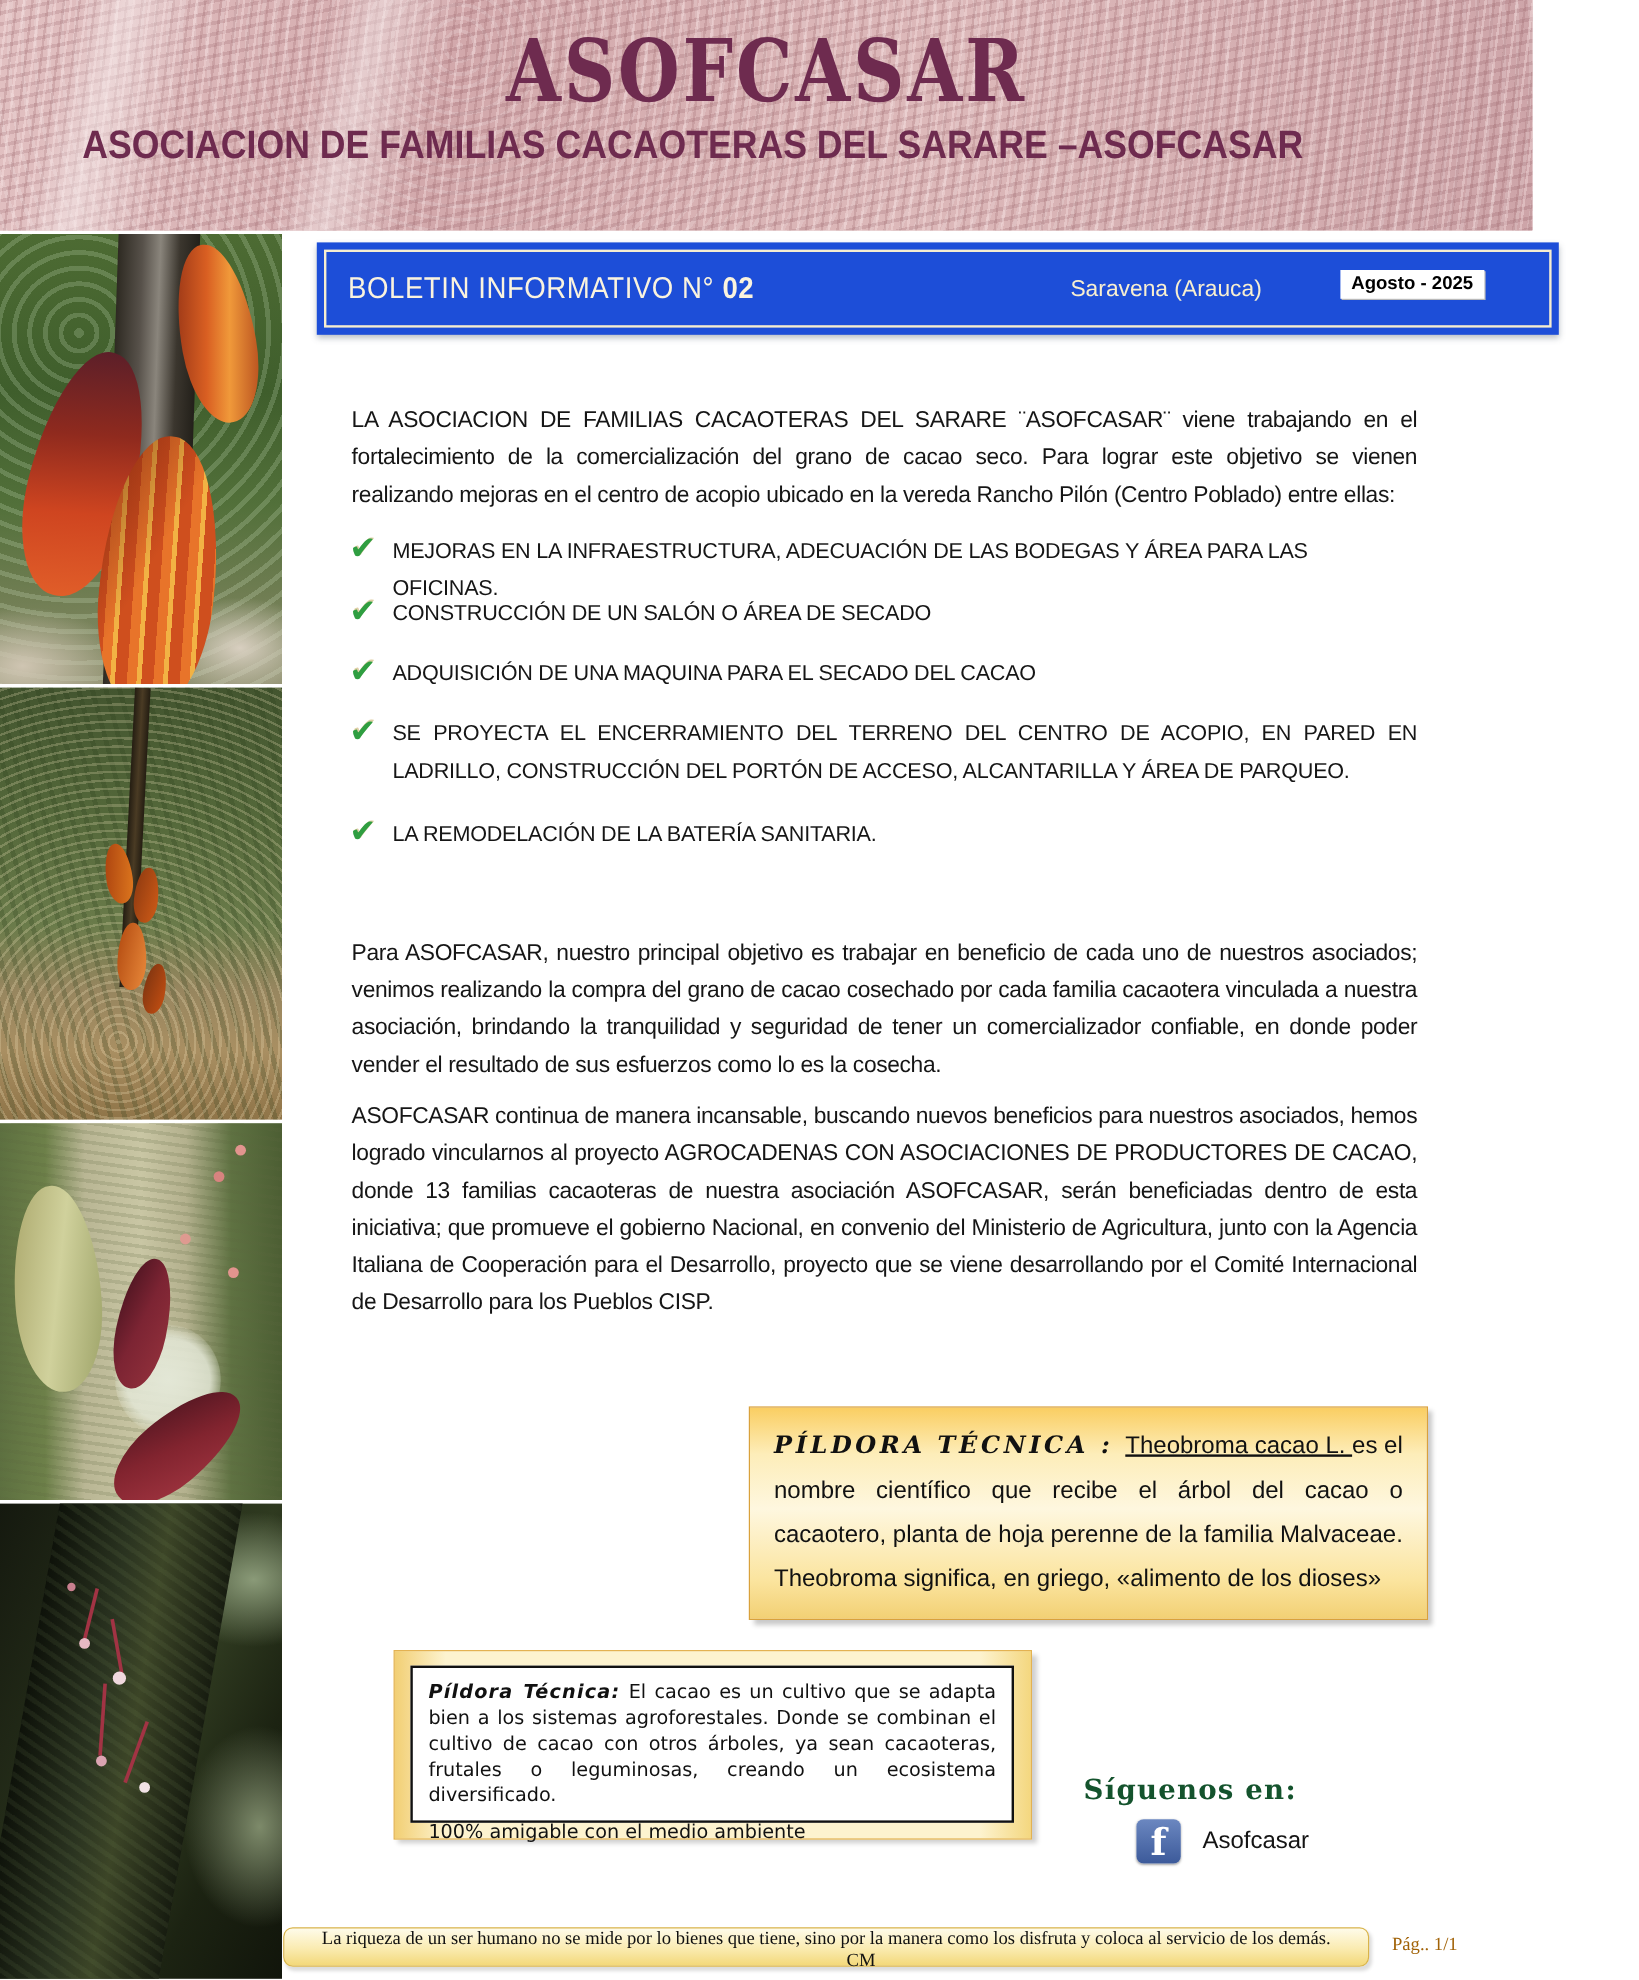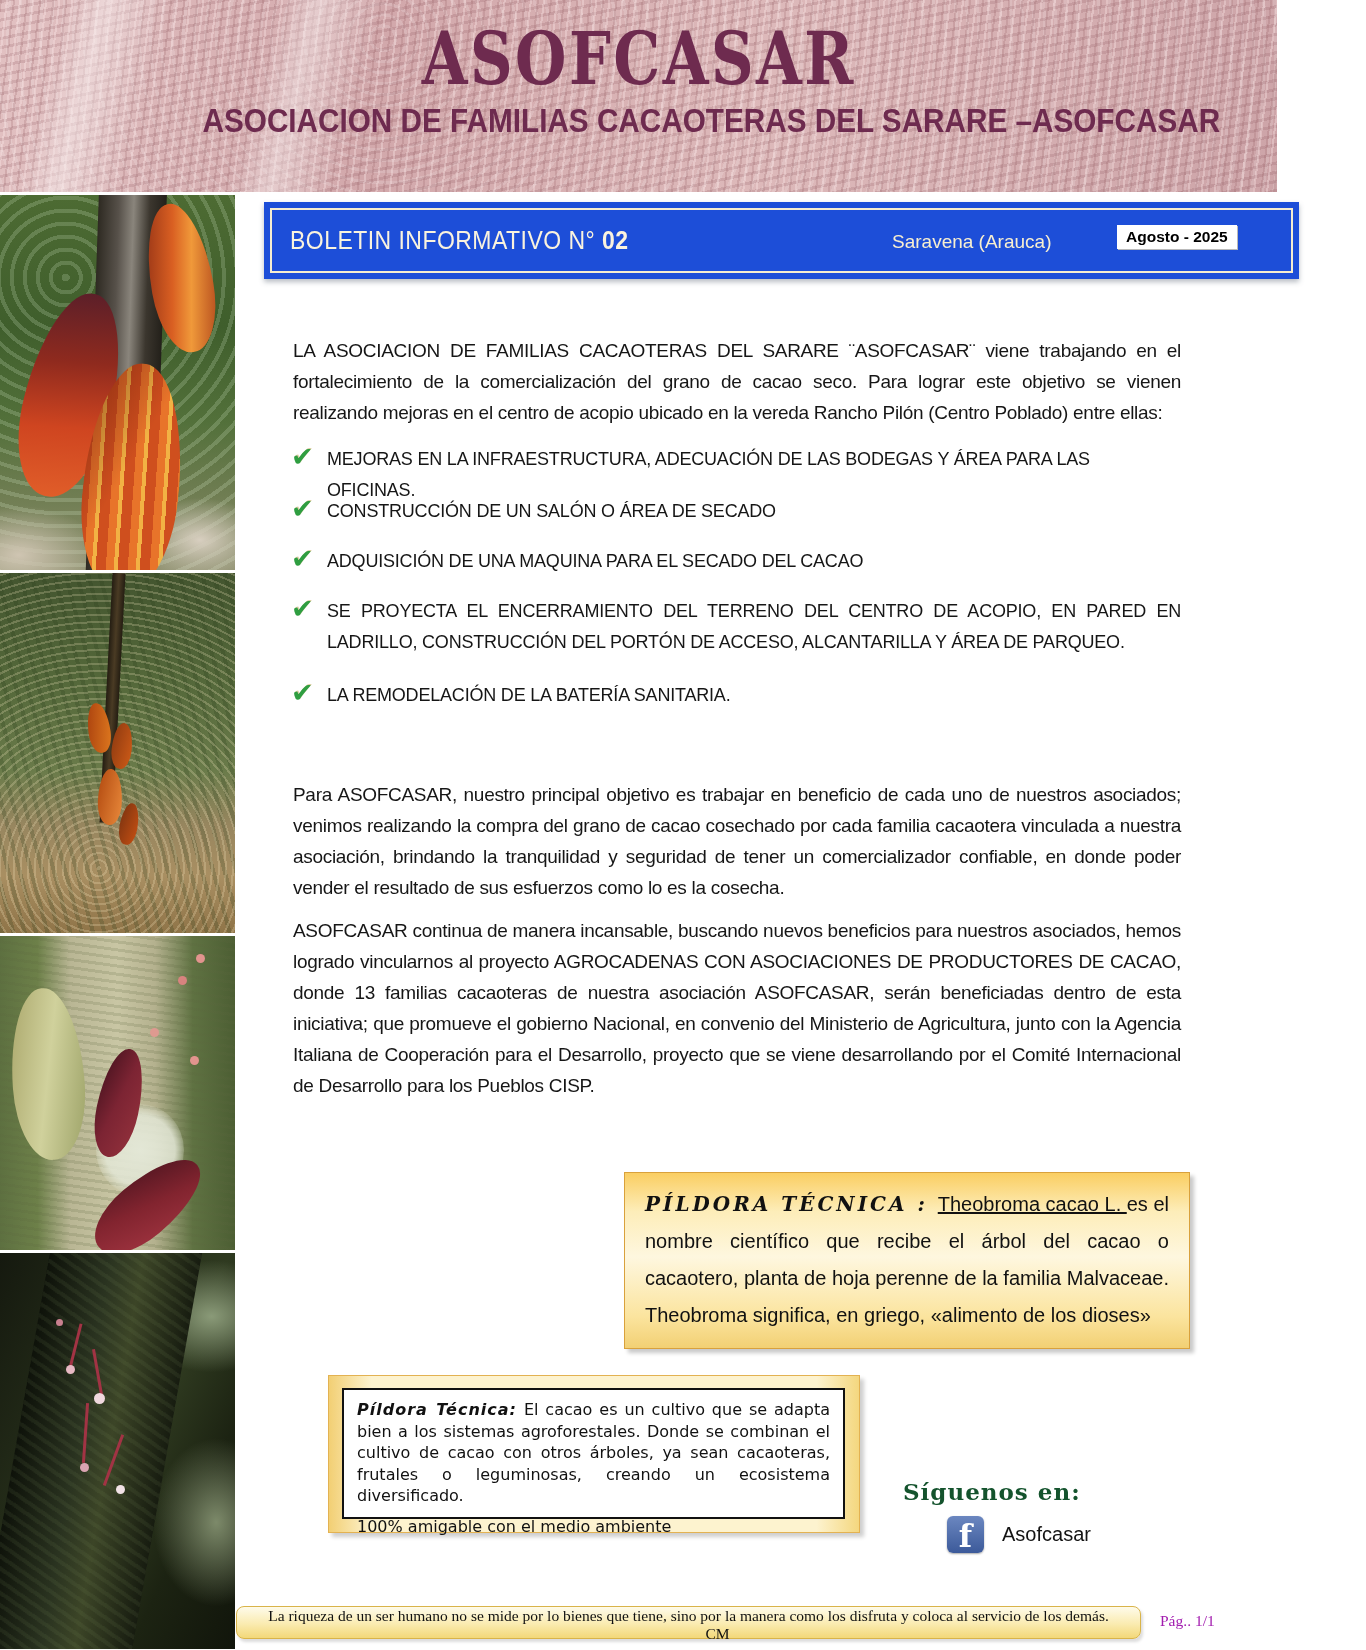"ASOCIACION DE FAMILIAS CACAOTERAS DEL" .masthead-subtitle { left: 0 -> 12px; text-align: right -> left }
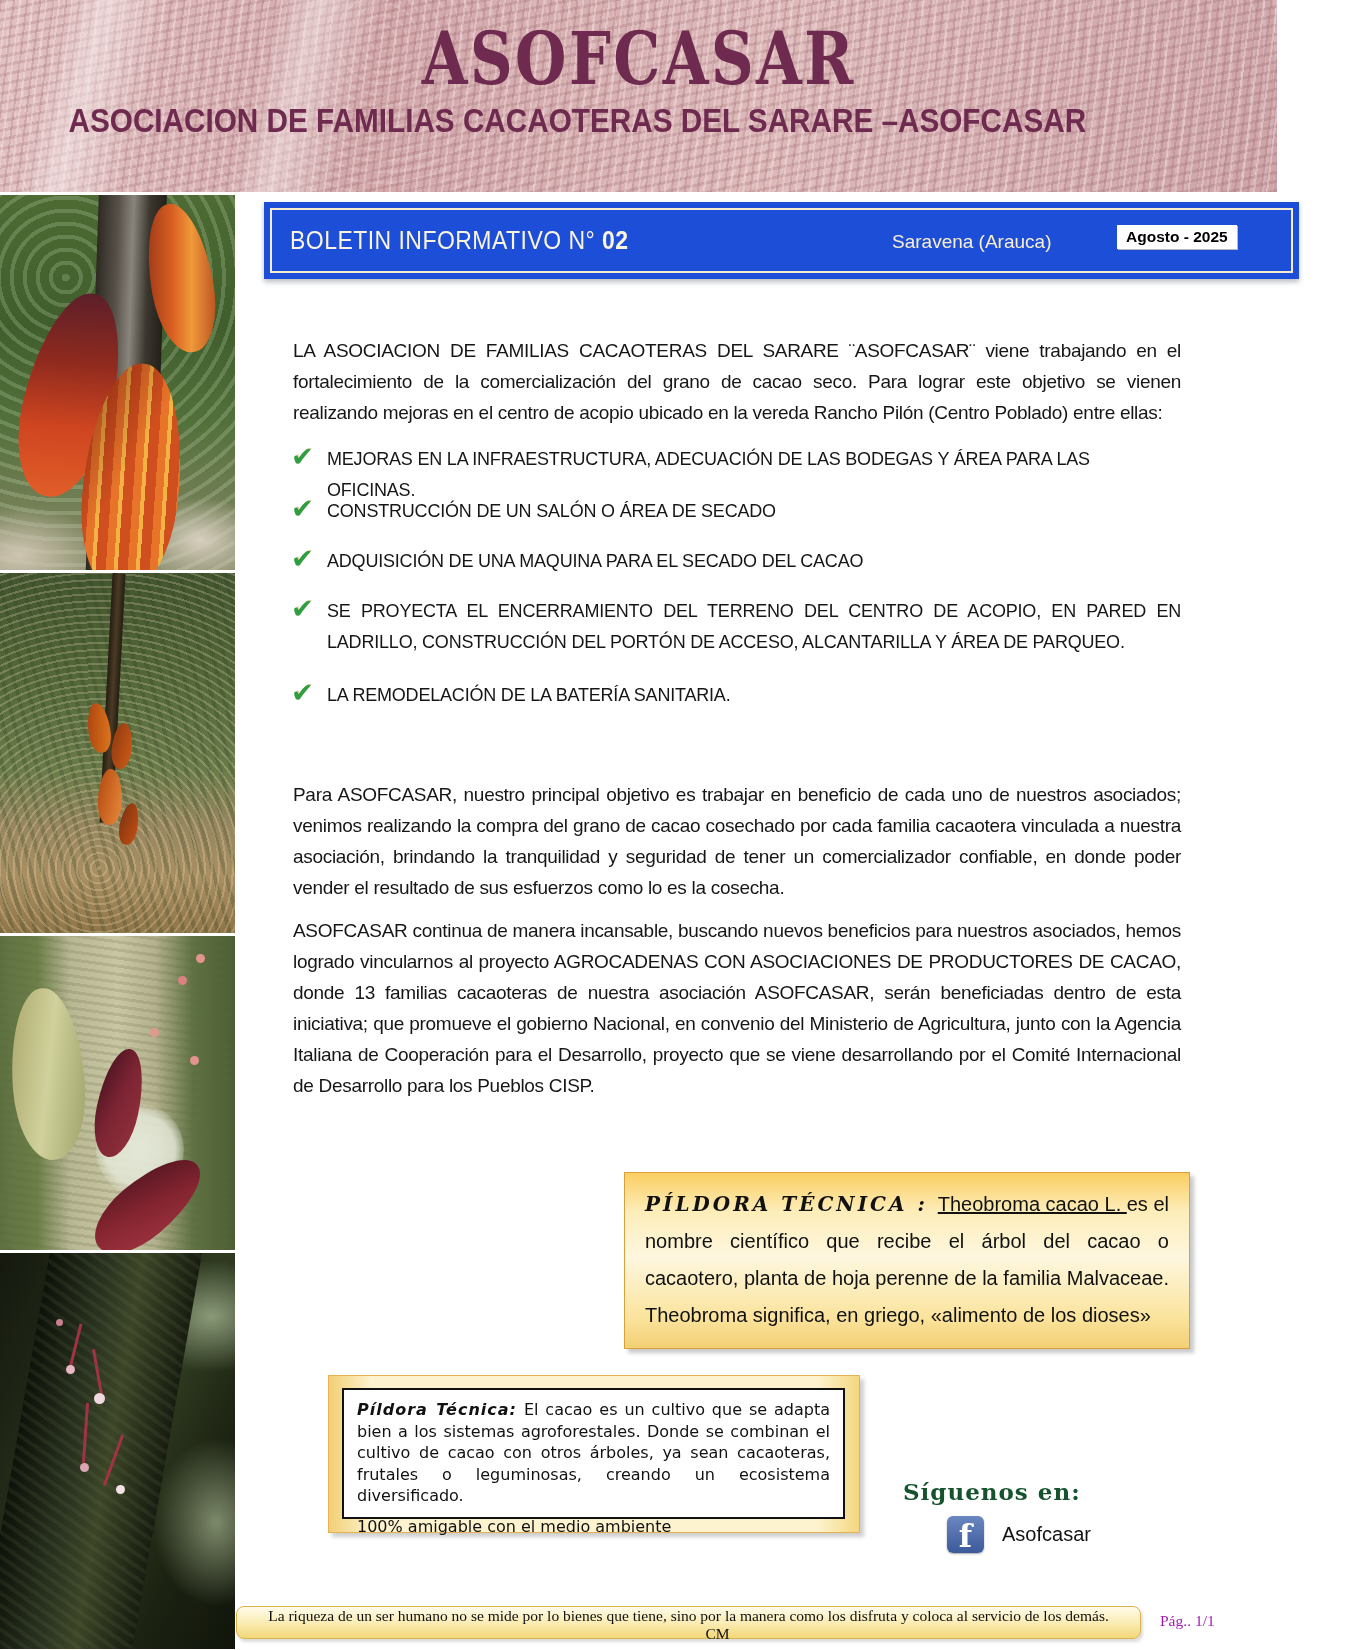"Pág.. 1/1" .page-num { color: #a21caf -> #a16207 }
